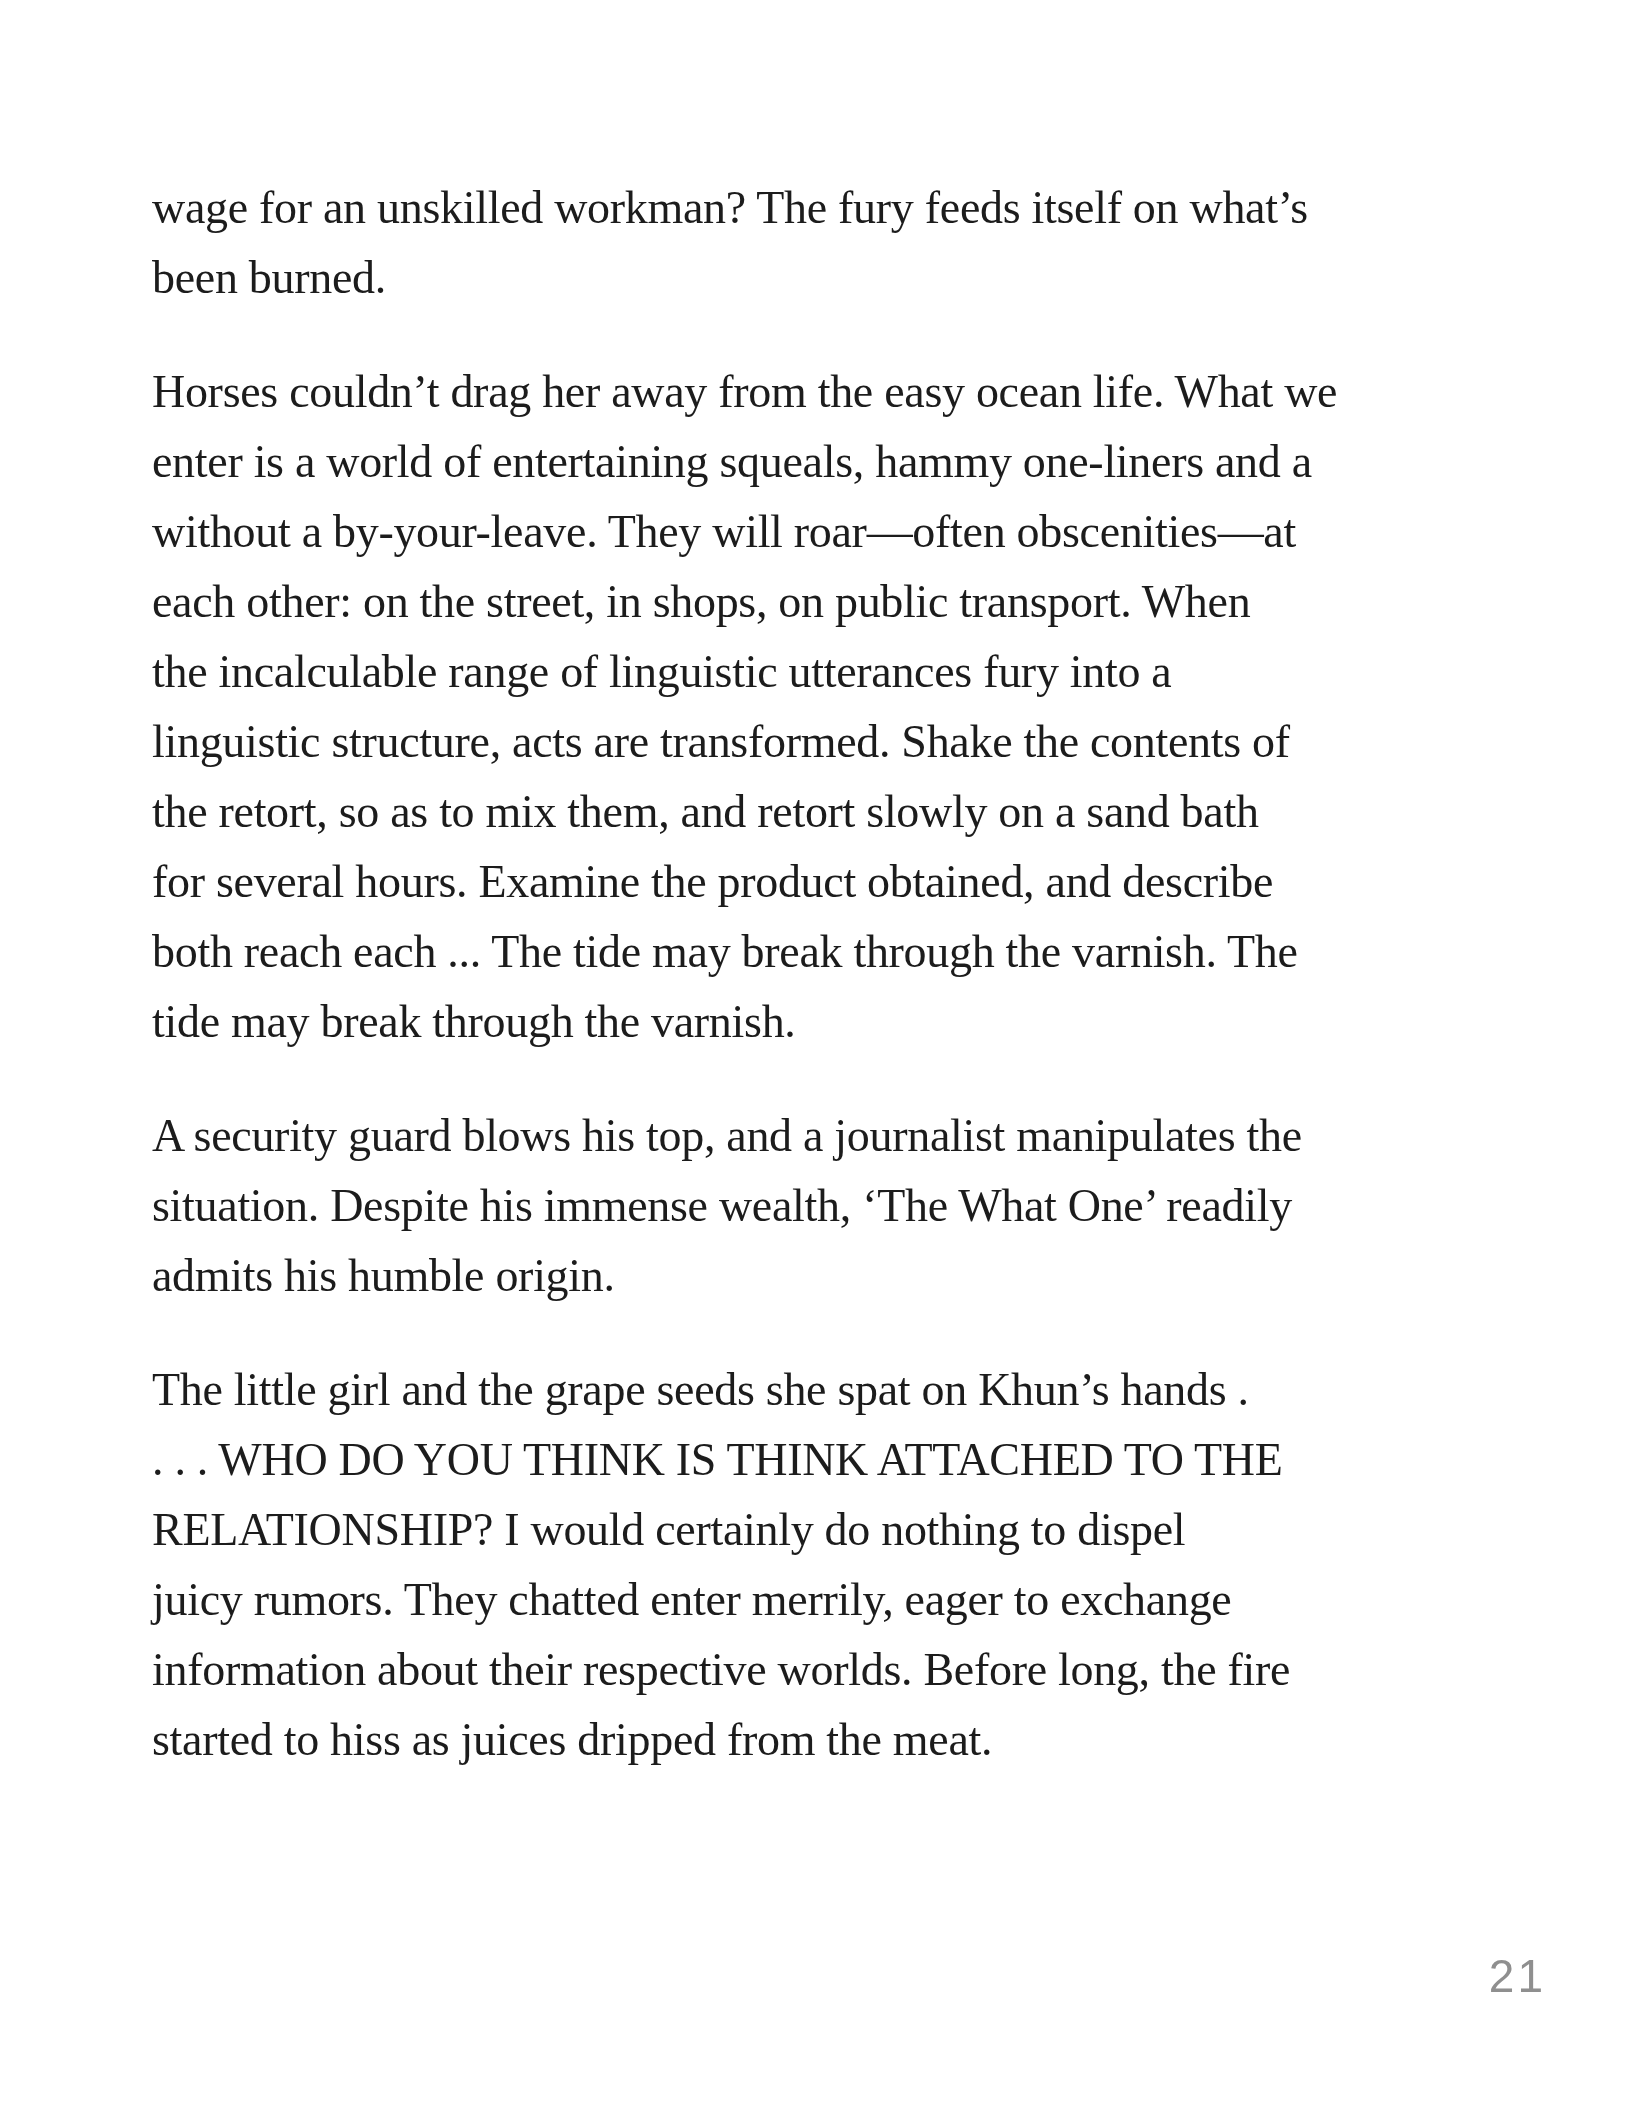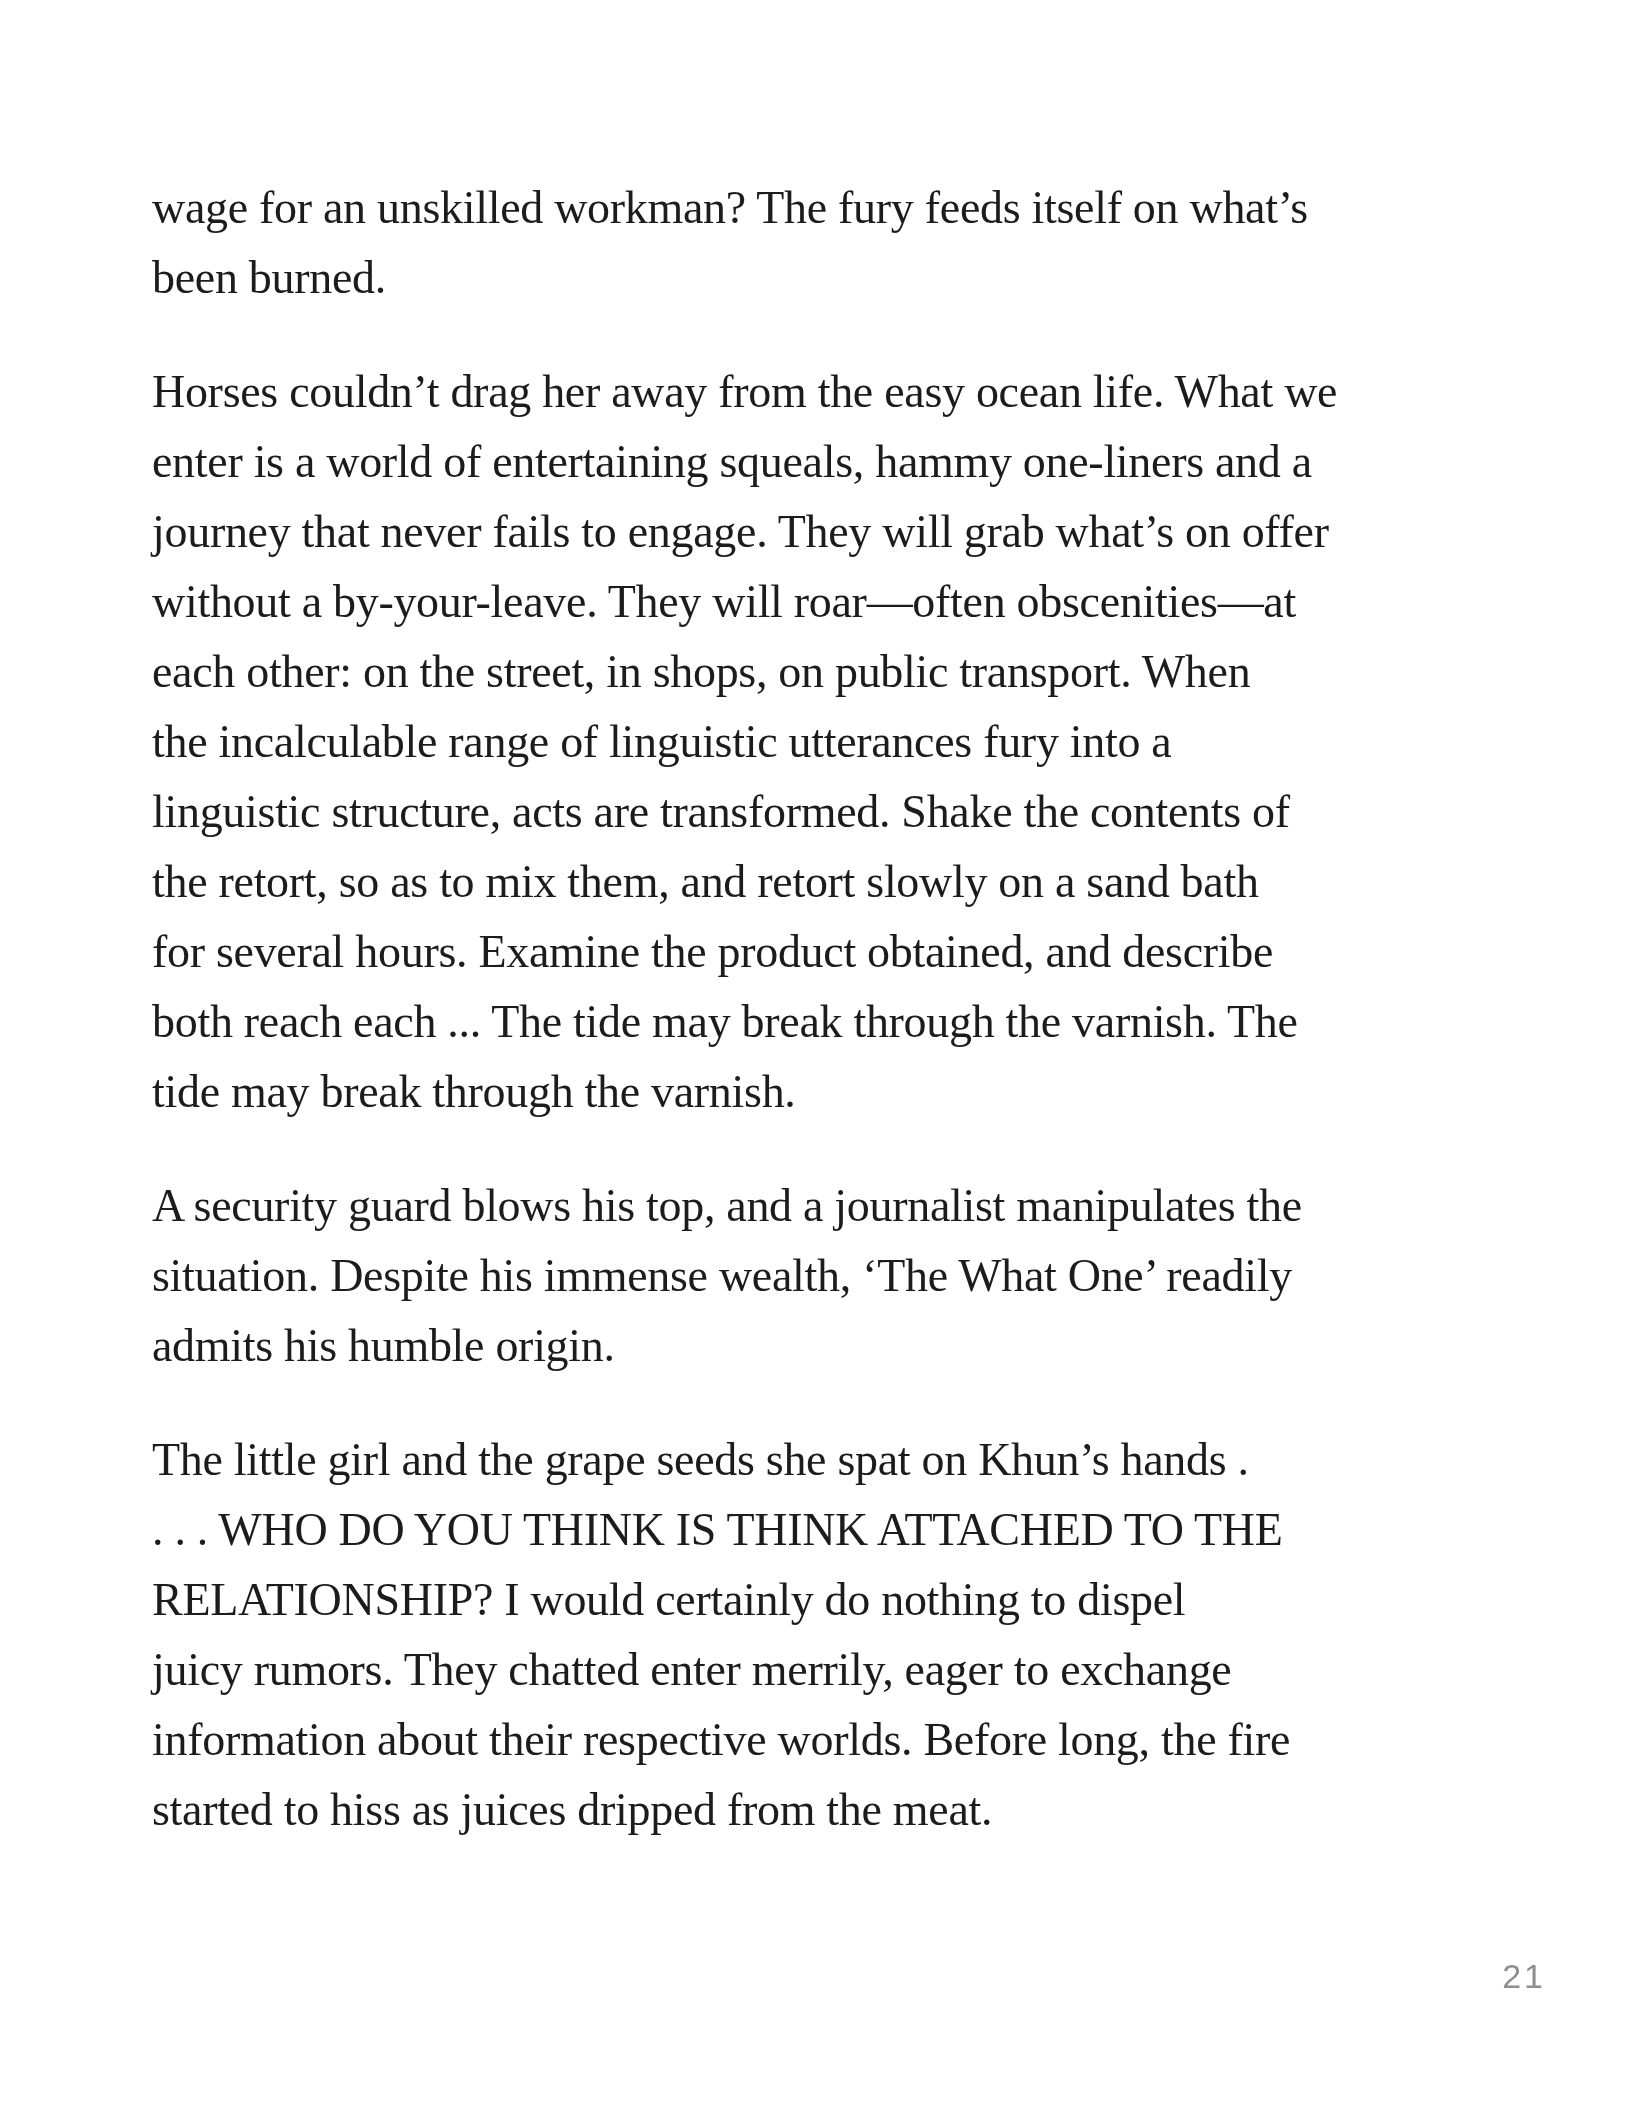"journey that never fails to" div.text-line { html: <div>journey that never fails to engage. They will grab what’s on offer</div> -> none }
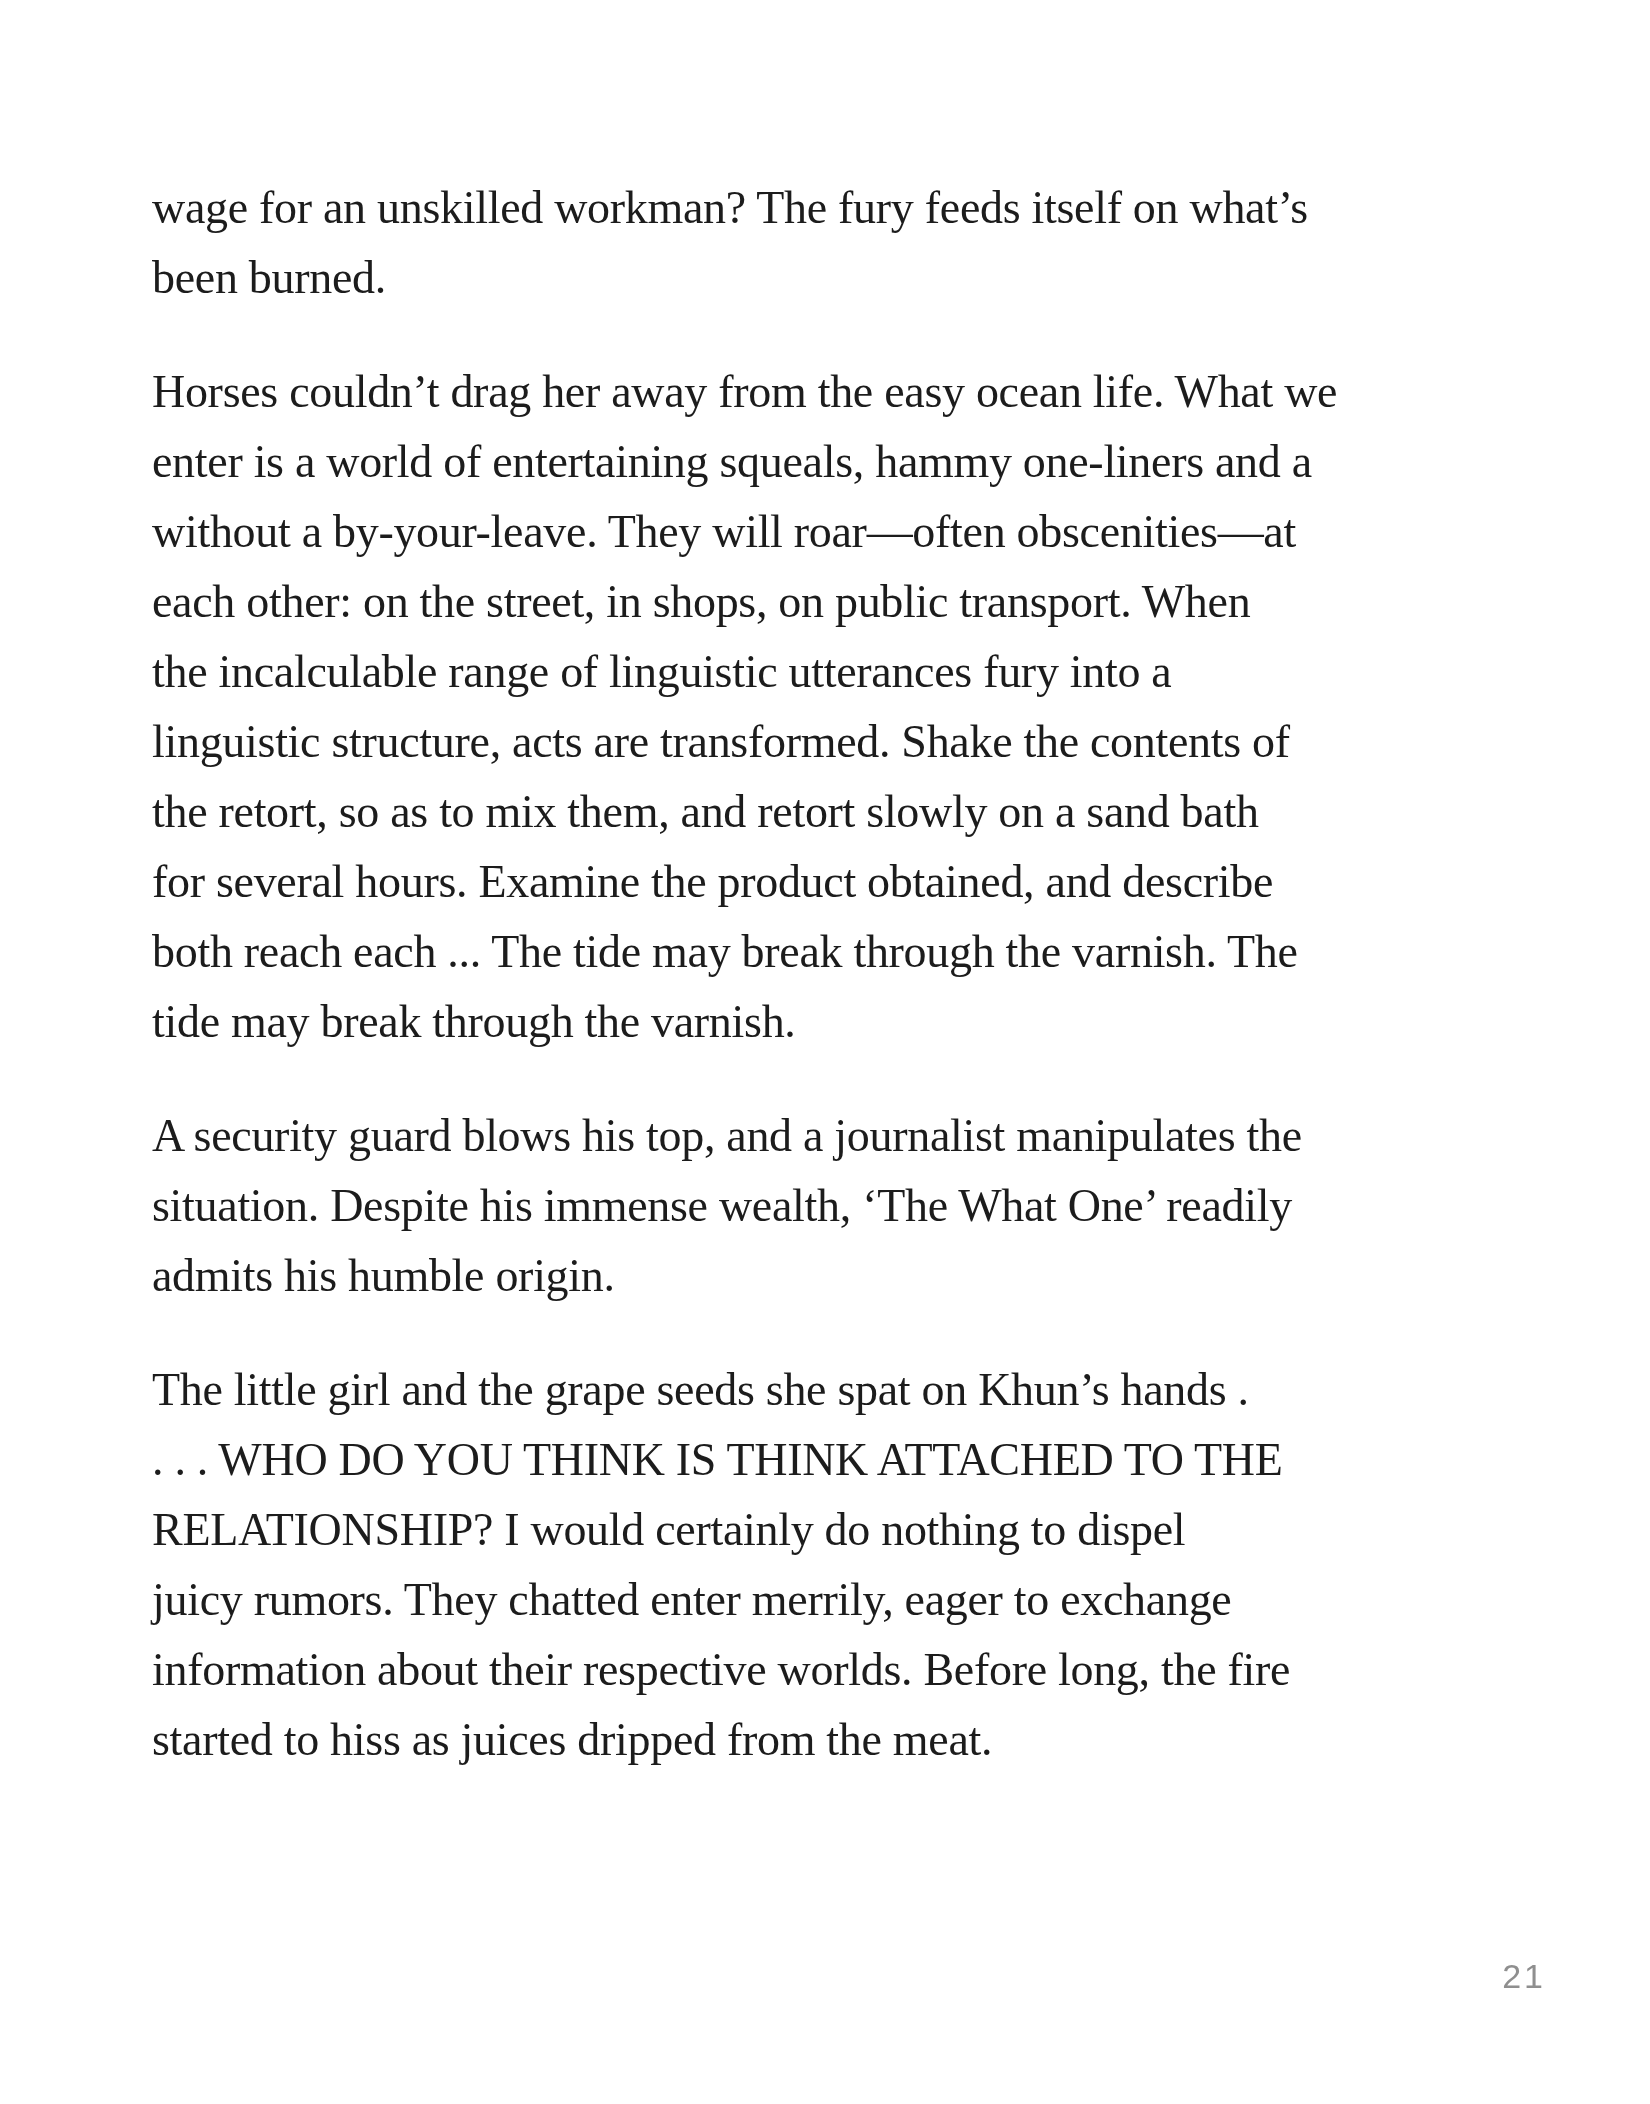"21" .page-number { font-size: 34px -> 46px }
